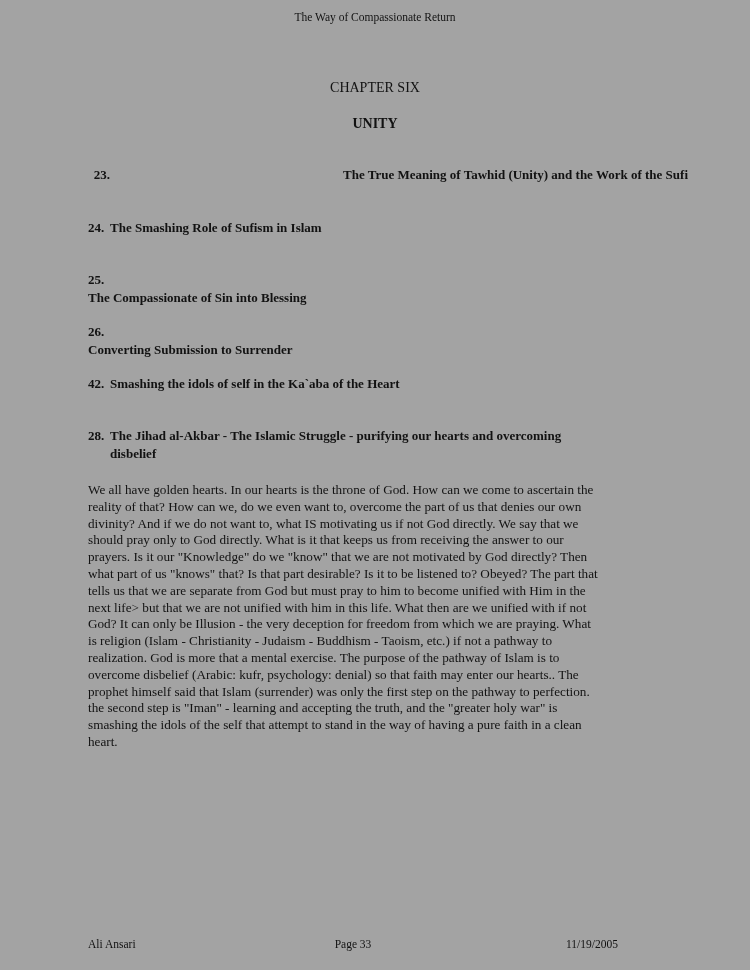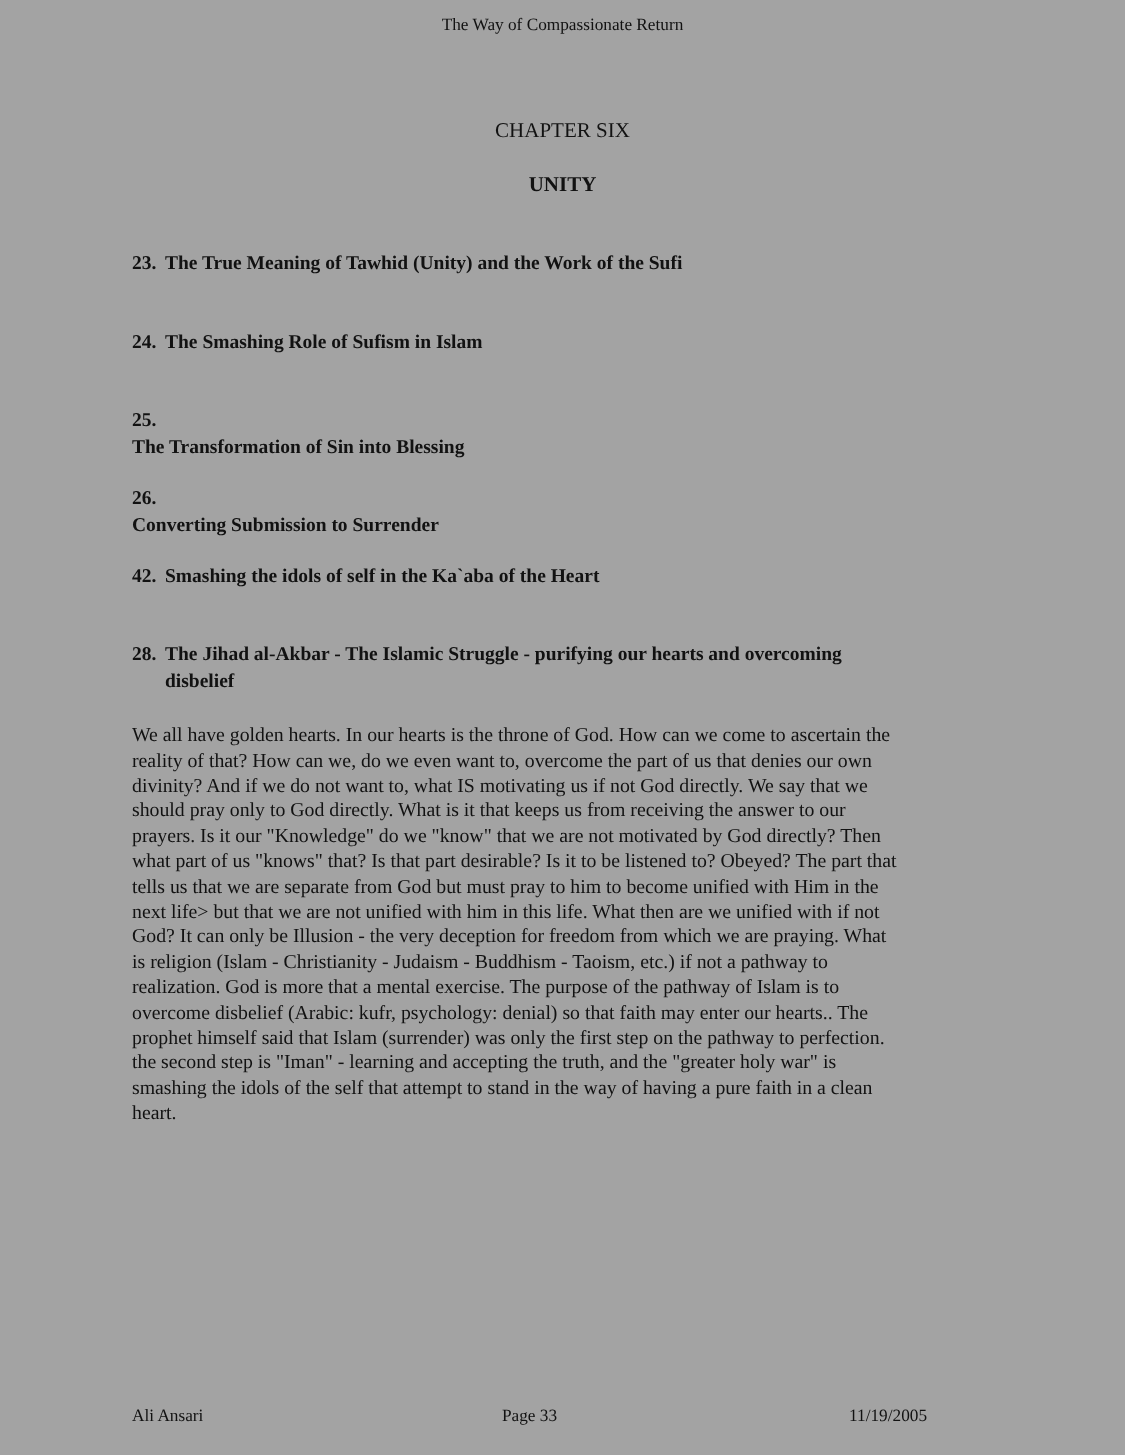"23." .h23 { text-align: none -> right }
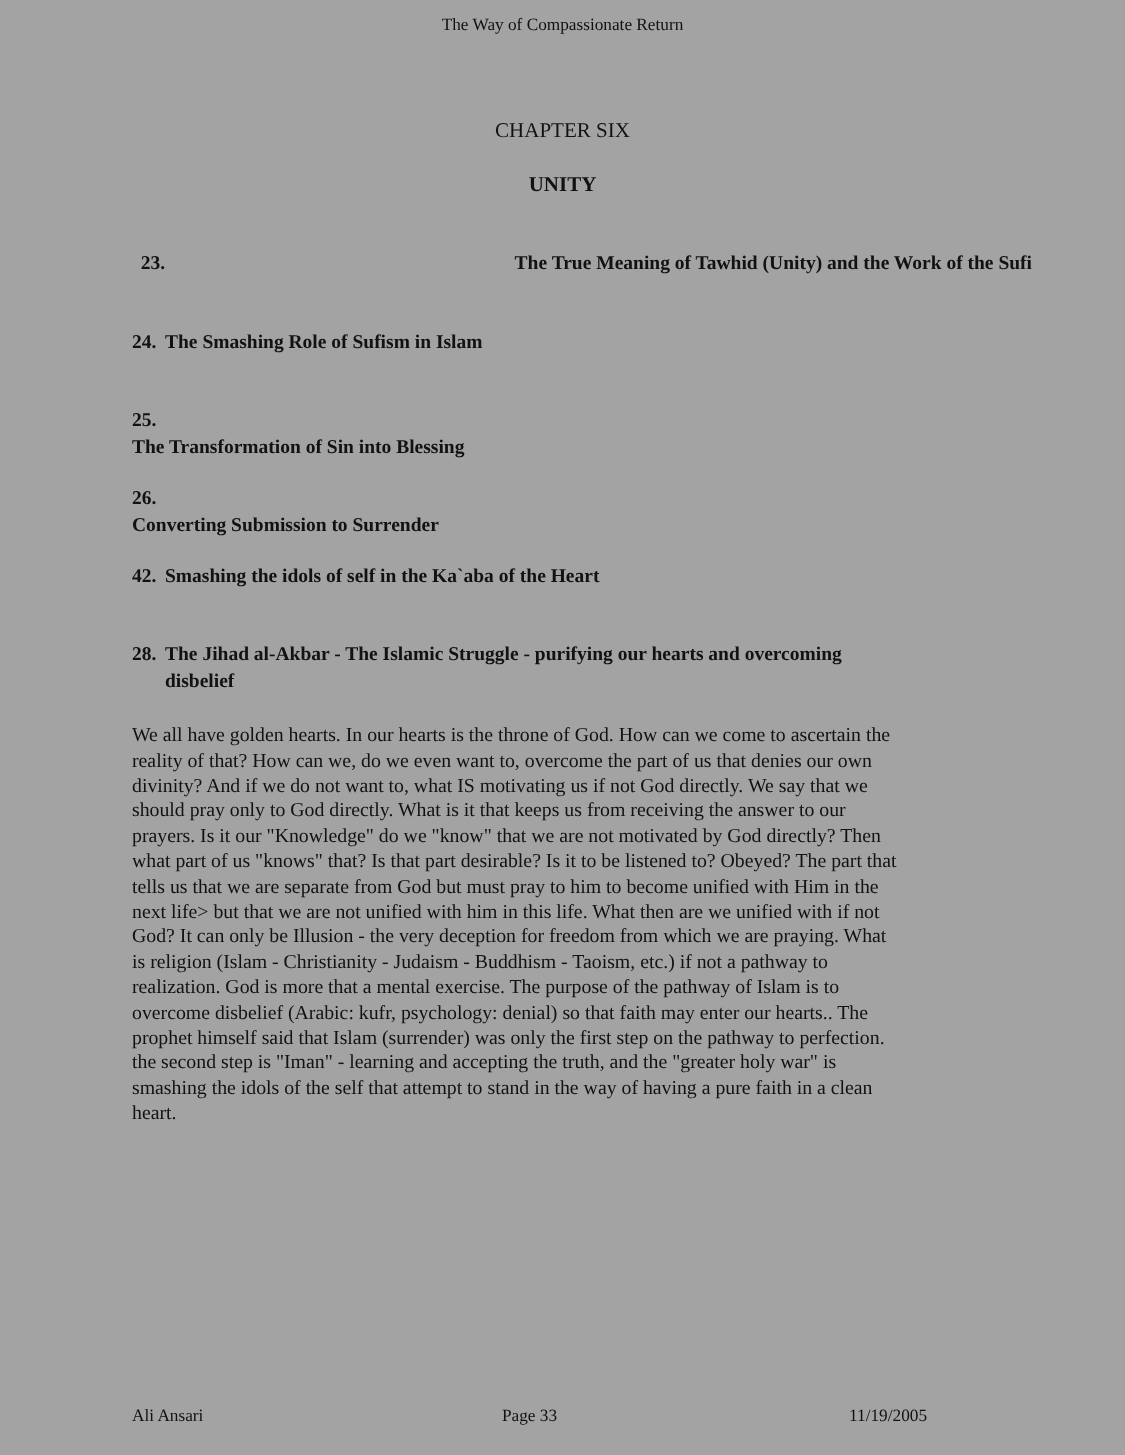"The Transformation of Sin into" span.htext { text: Transformation -> Compassionate }
